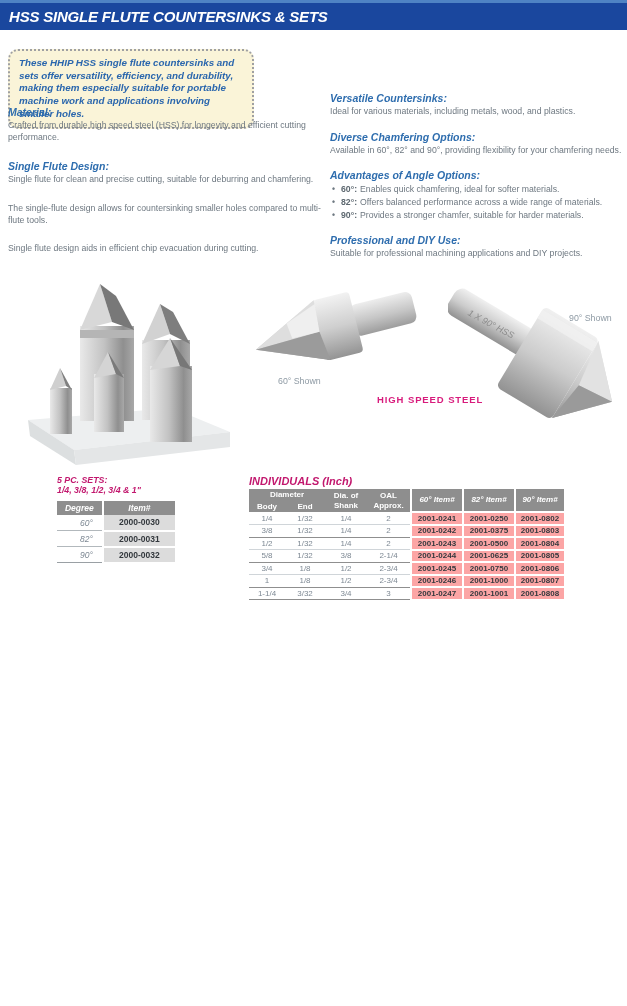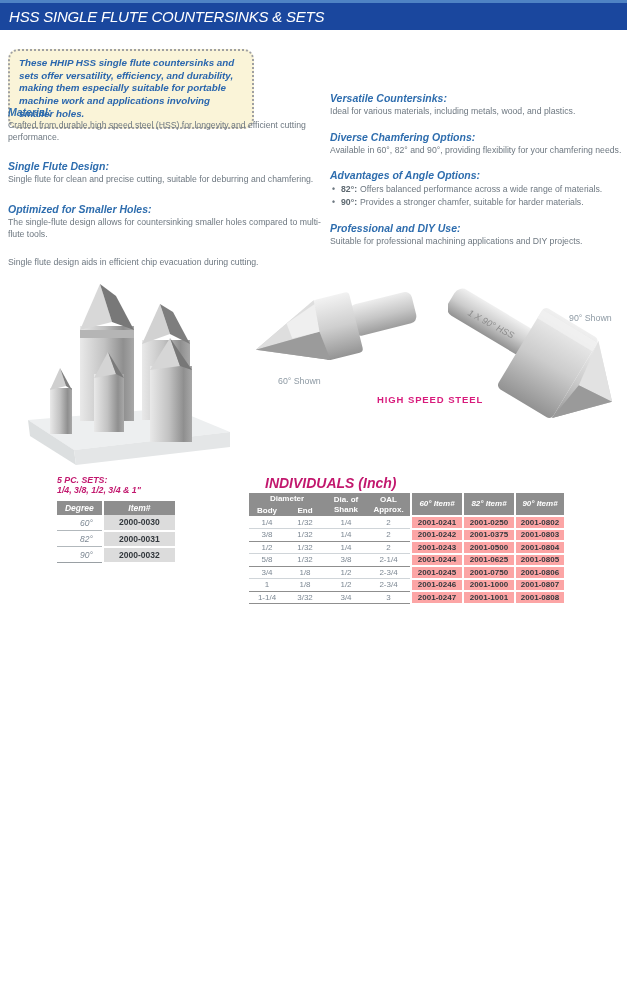"HSS SINGLE FLUTE COUNTERSINKS &" .page-title { font-weight: normal -> bold }
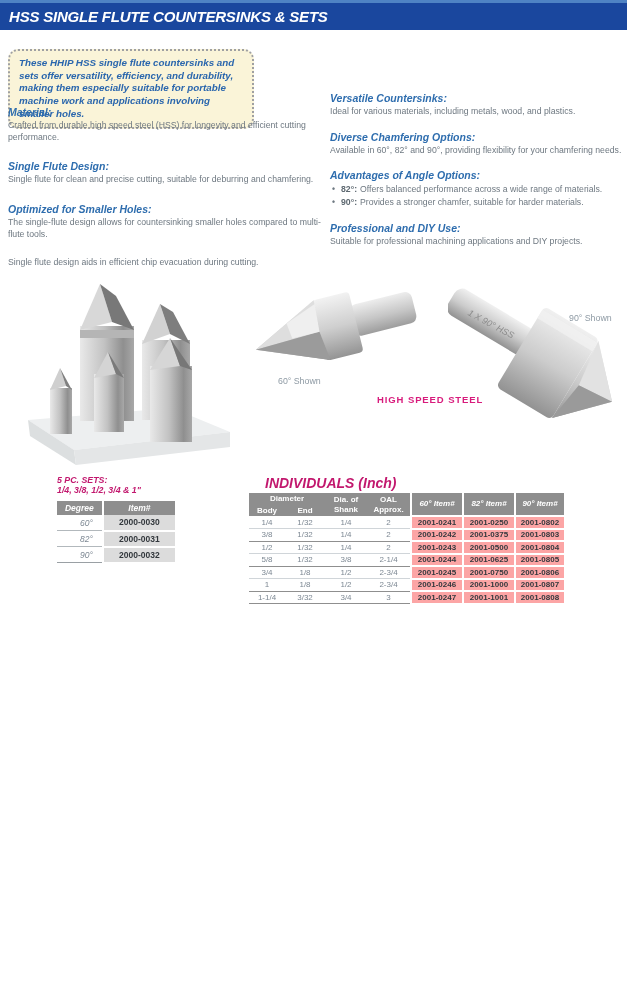"60°: Enables quick chamfering, ideal" li { html: none -> <li><span>60°:</span><span>Enables quick chamfering, ideal for softer materials.</span></li> }
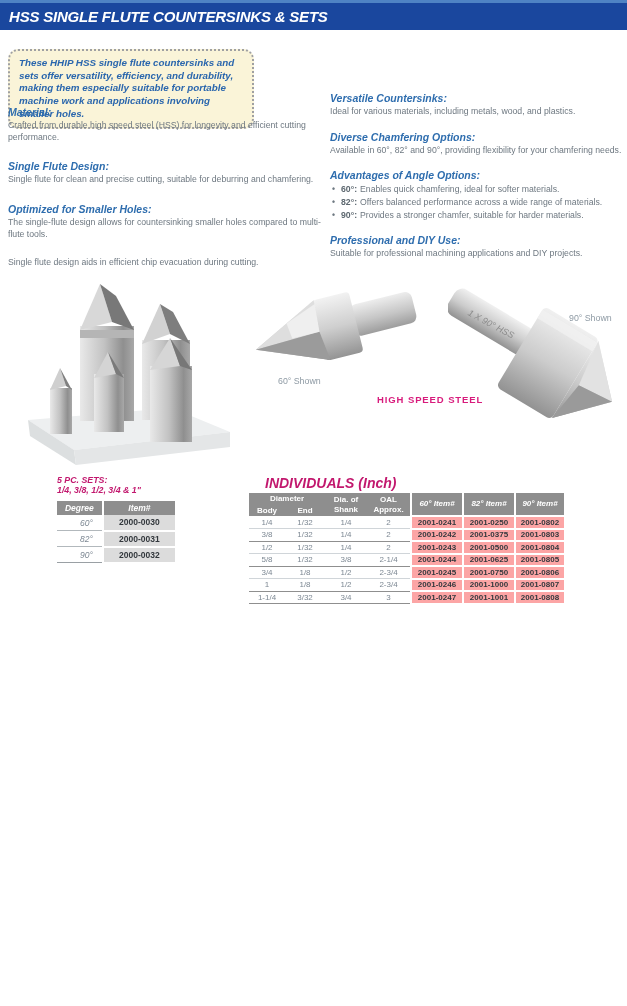"Optimized for Smaller Holes:" div.f-h { html: <div>Optimized for Smaller Holes:</div> -> none }
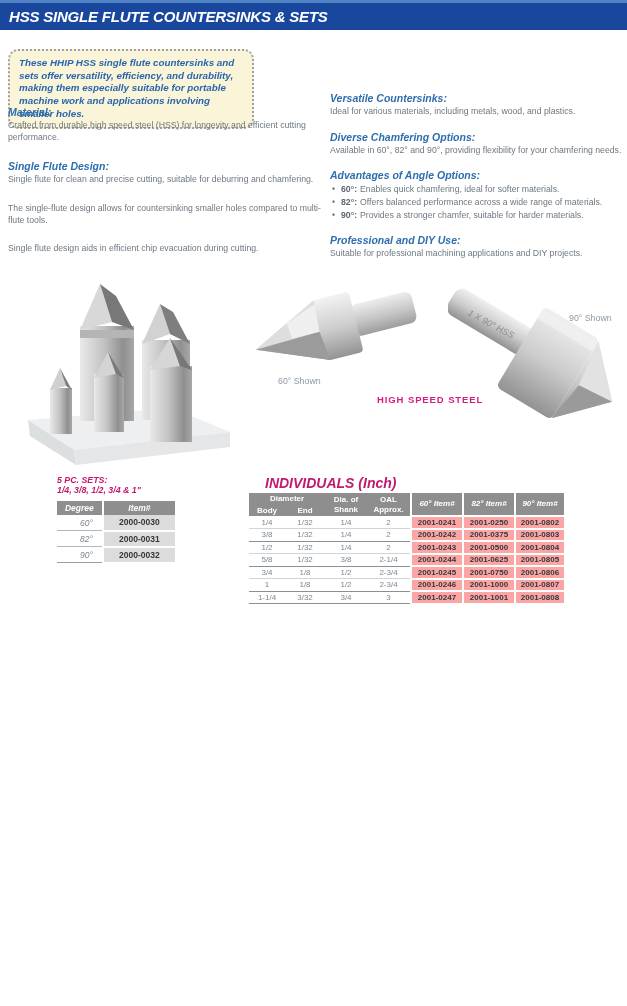"INDIVIDUALS (Inch)" .ind-title { font-size: 14px -> 11px; margin-left: 16px -> none }
